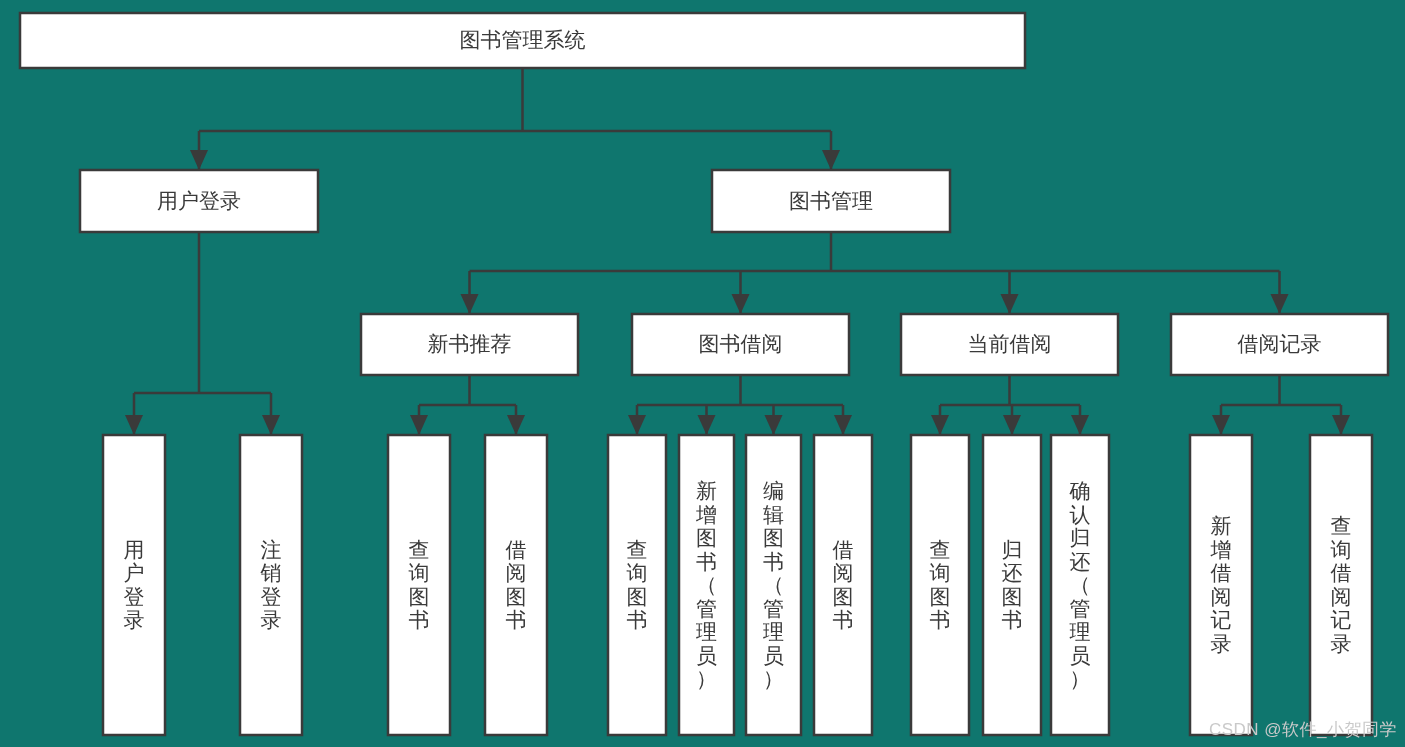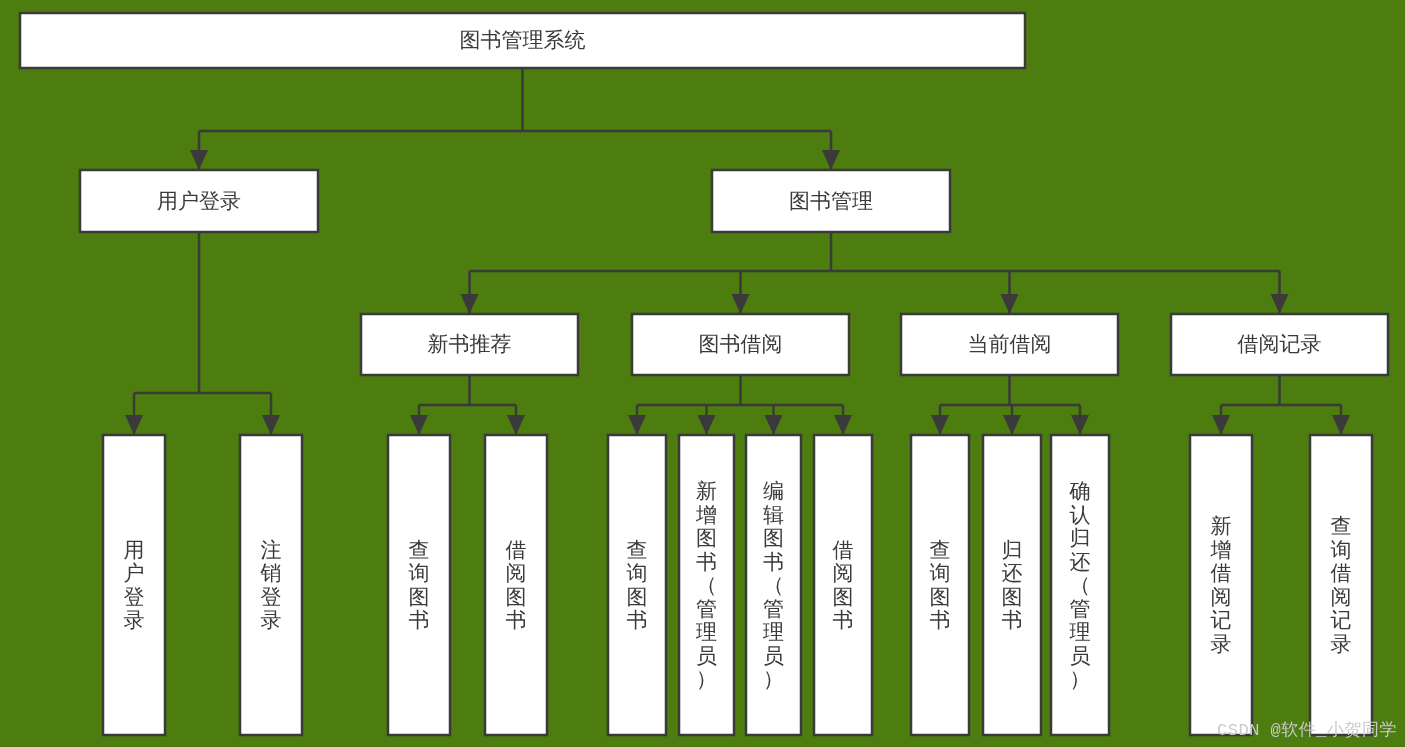"图书管理系统" #canvas-wrap { background: #4d7c0f -> #0f766e }
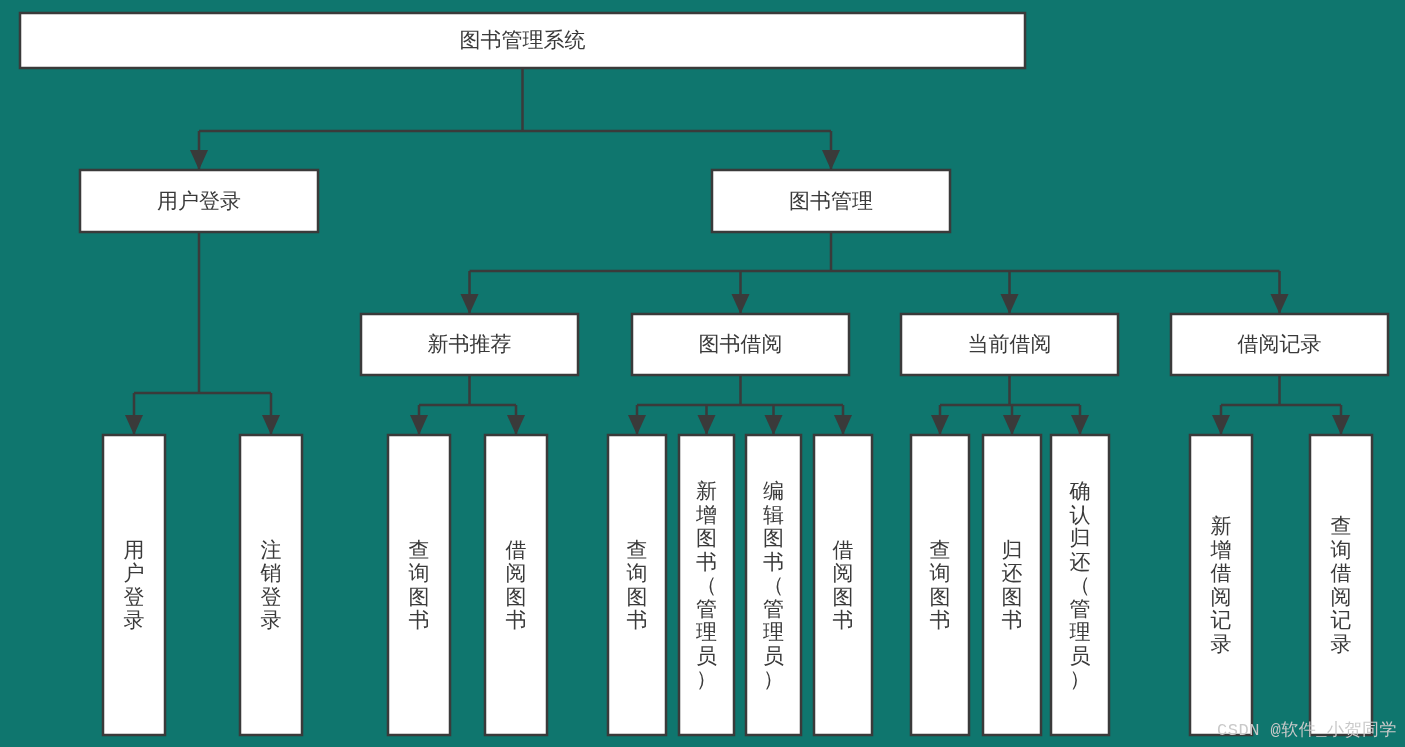"CSDN @软件_小贺同学" .watermark { font-family: Liberation Mono, monospace -> Liberation Sans, sans-serif }
